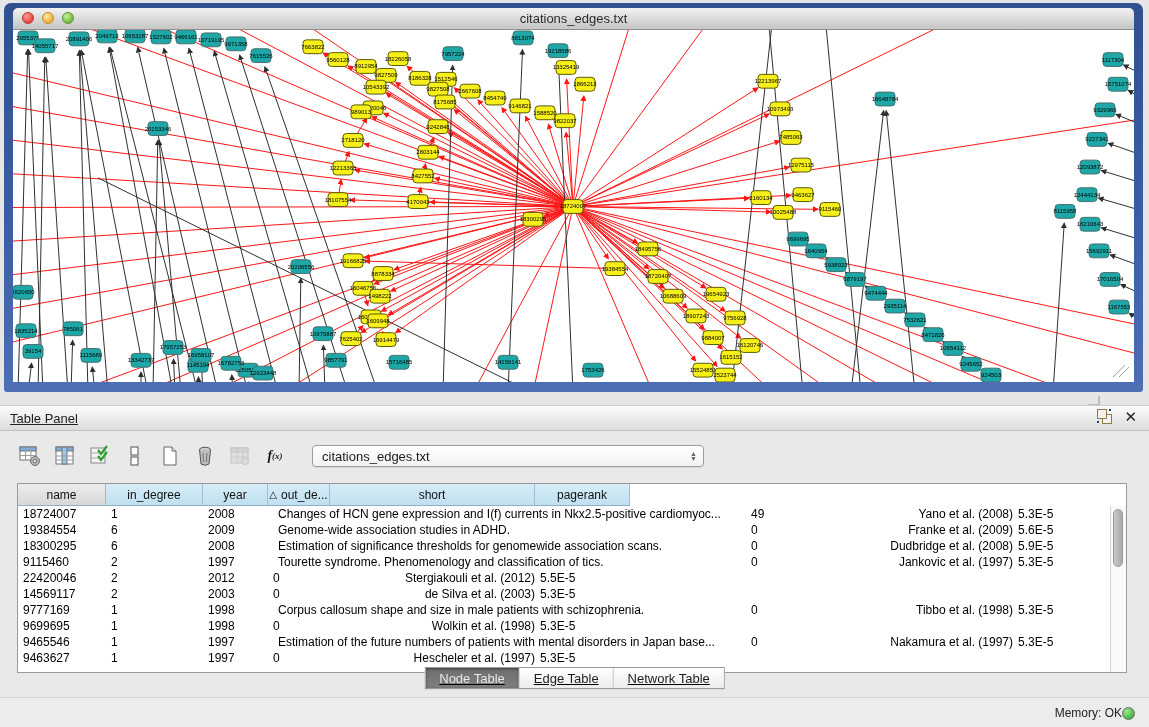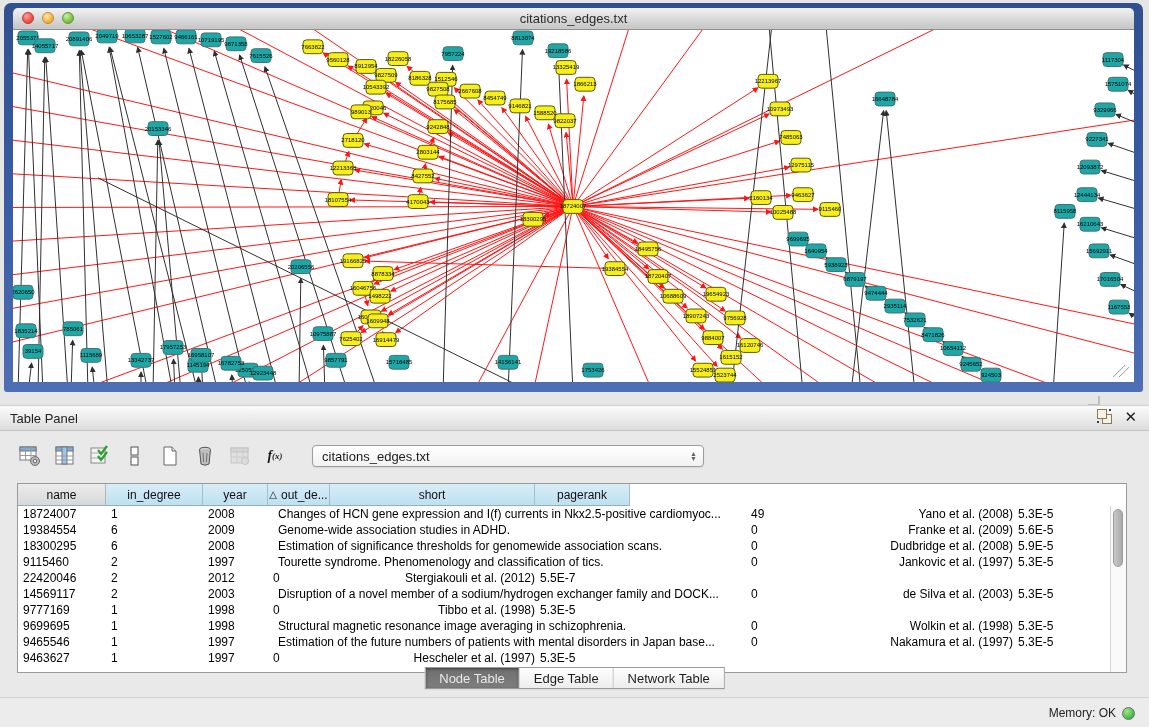"Table Panel" .panel-header .panel-title { text-decoration: none -> underline }
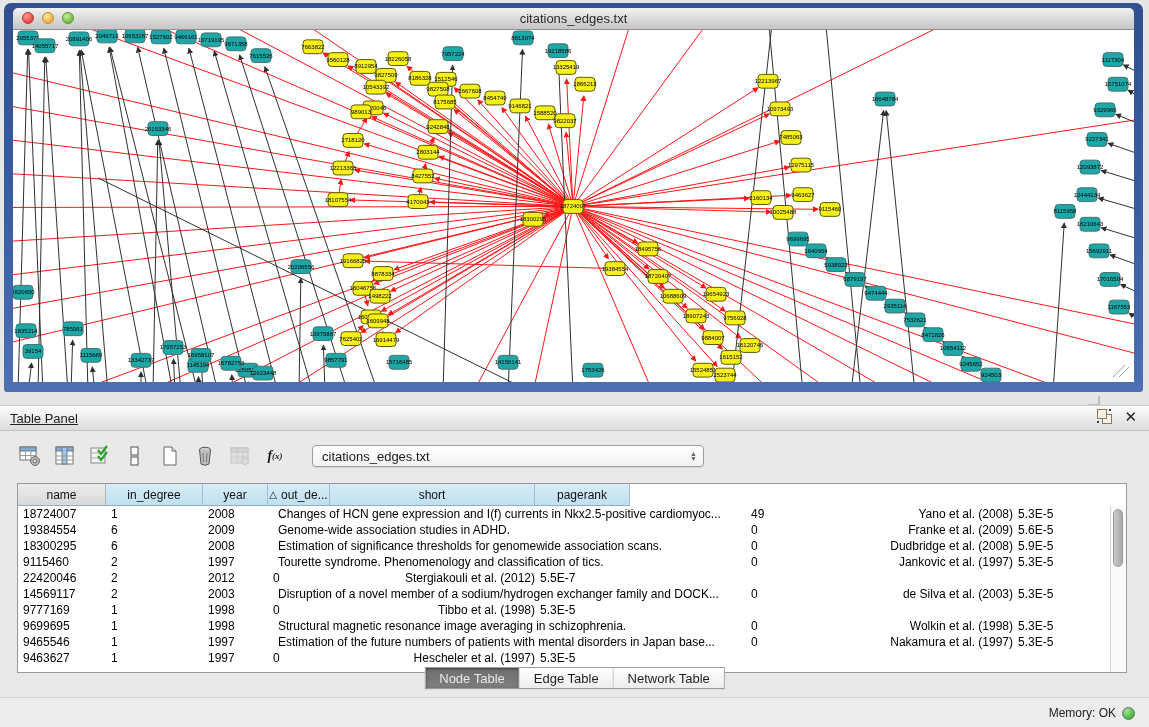"5.5E-7" div.td { text: 5.5E-7 -> 5.5E-5 }
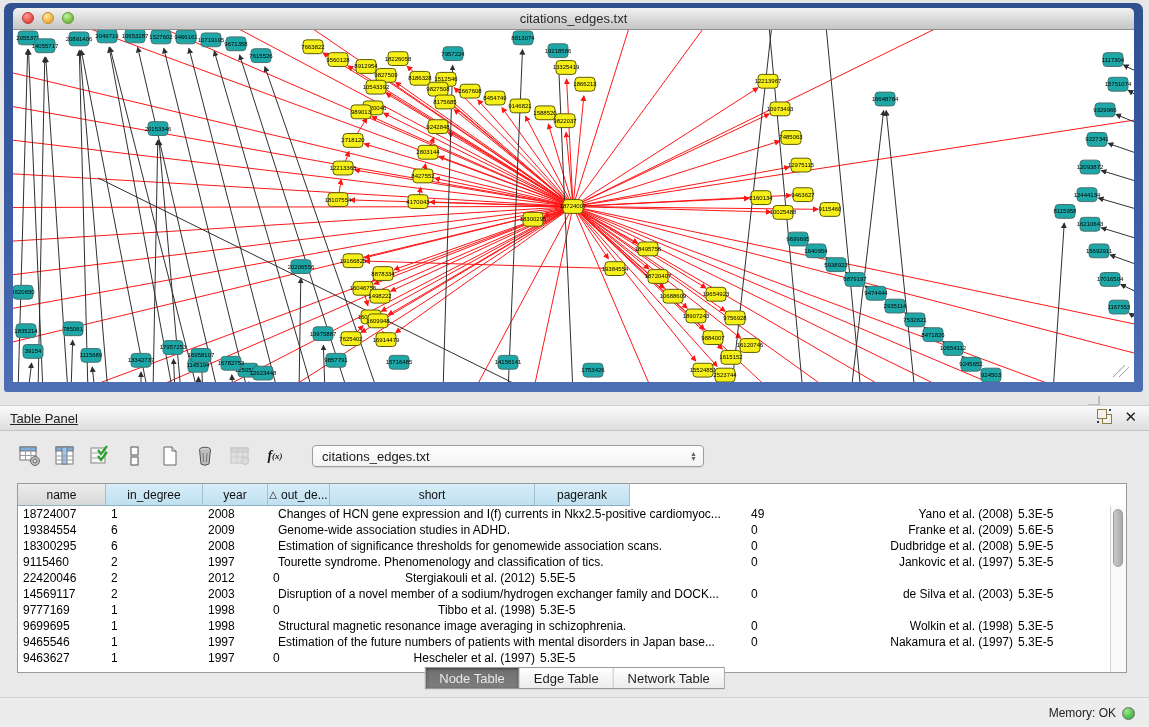"Disruption of a novel member" div.td { html: <div>Disruption of a novel member of a sodium/hydrogen exchanger family and DOCK...</div> -> none }
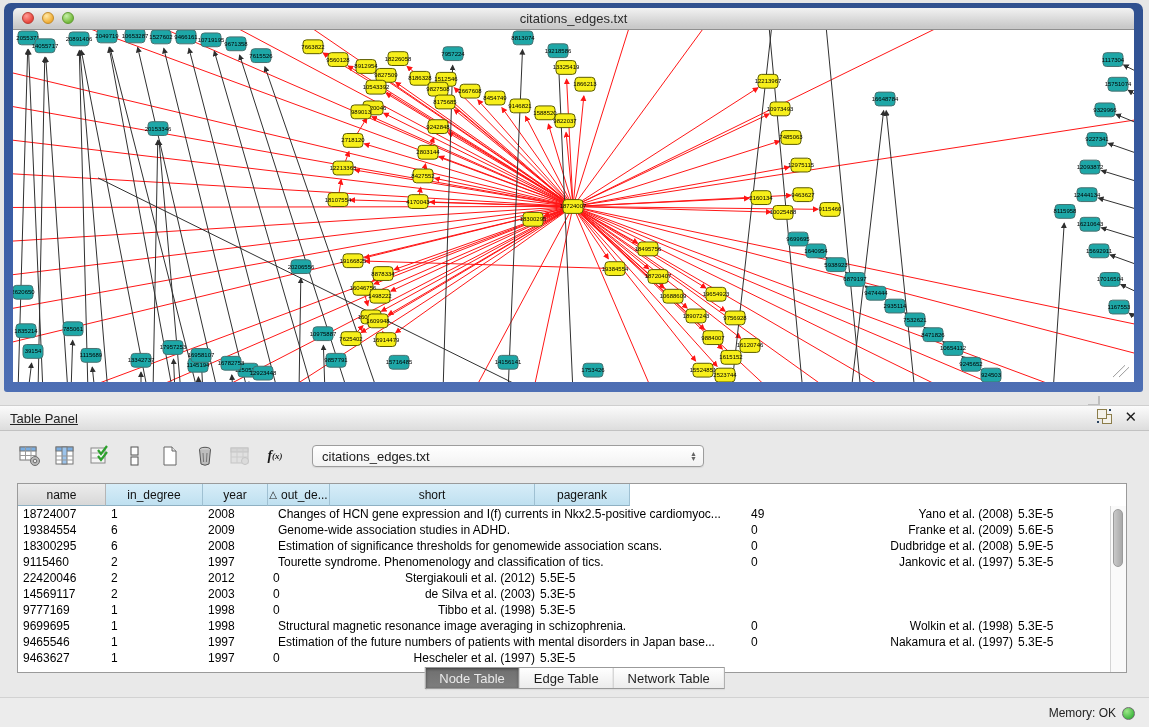"Corpus callosum shape and size" div.td { html: none -> <div>Corpus callosum shape and size in male patients with schizophrenia.</div> }
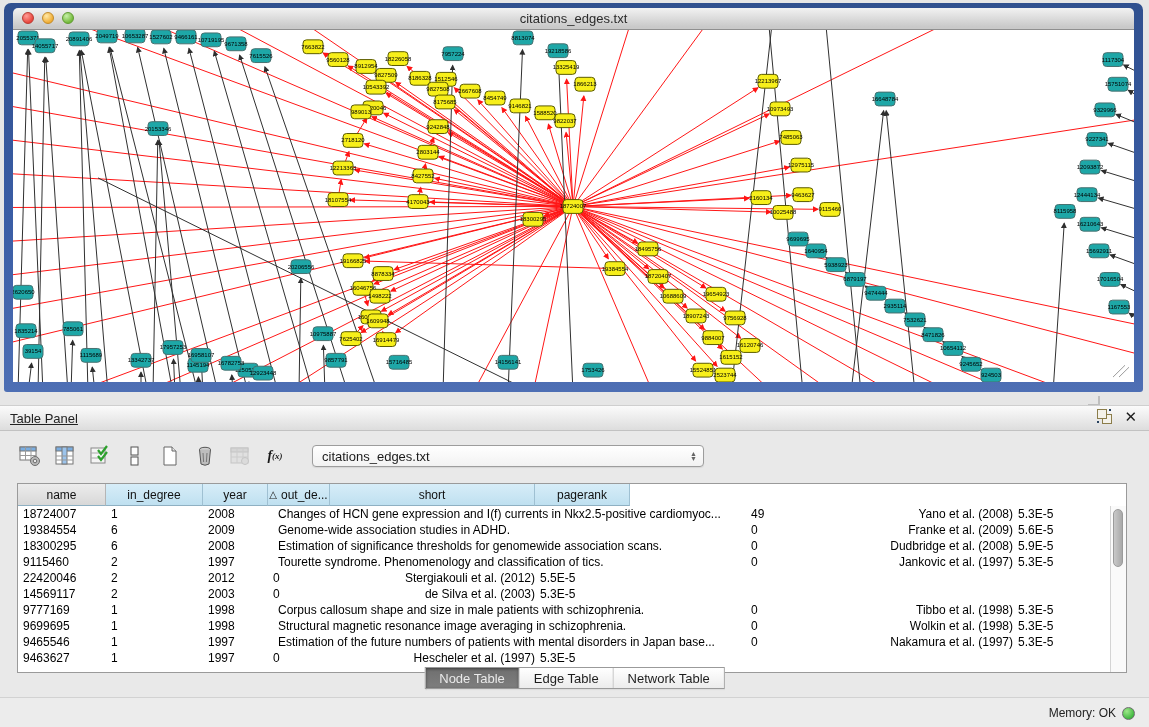"Structural magnetic resonance image" div.td { html: <div>Structural magnetic resonance image averaging in schizophrenia.</div> -> none }
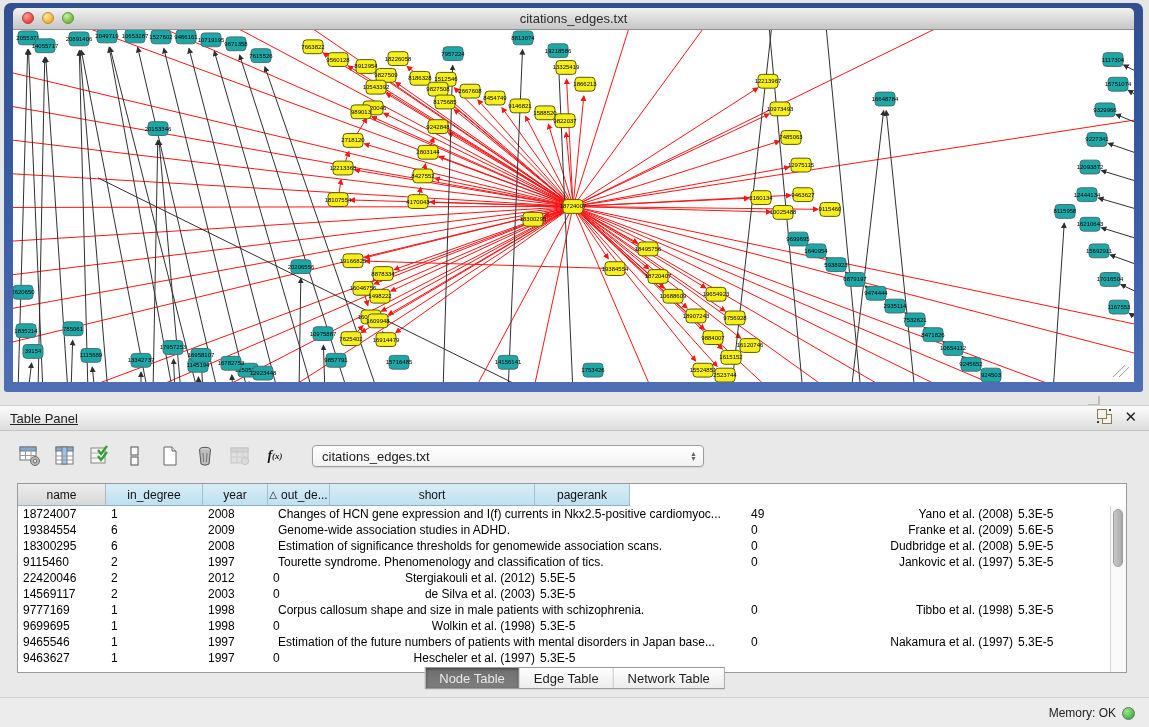"Node Table" .tabs { text-decoration: none -> underline }
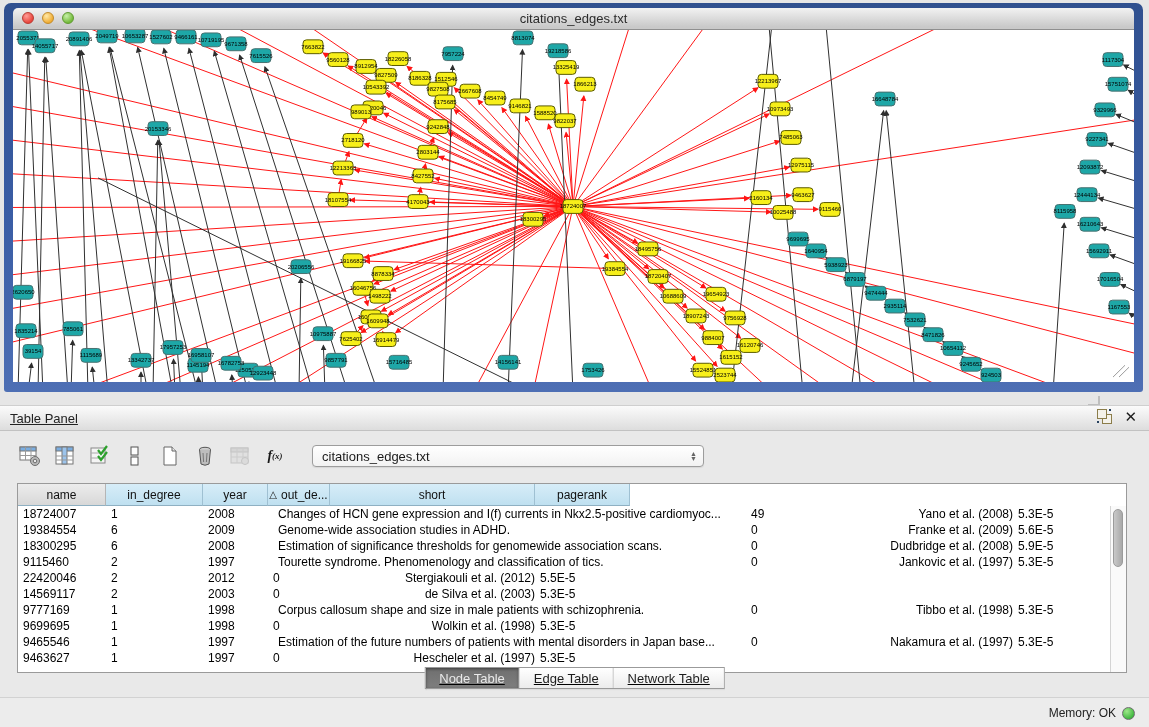"Memory: OK" .mem { gap: 6px -> none }
